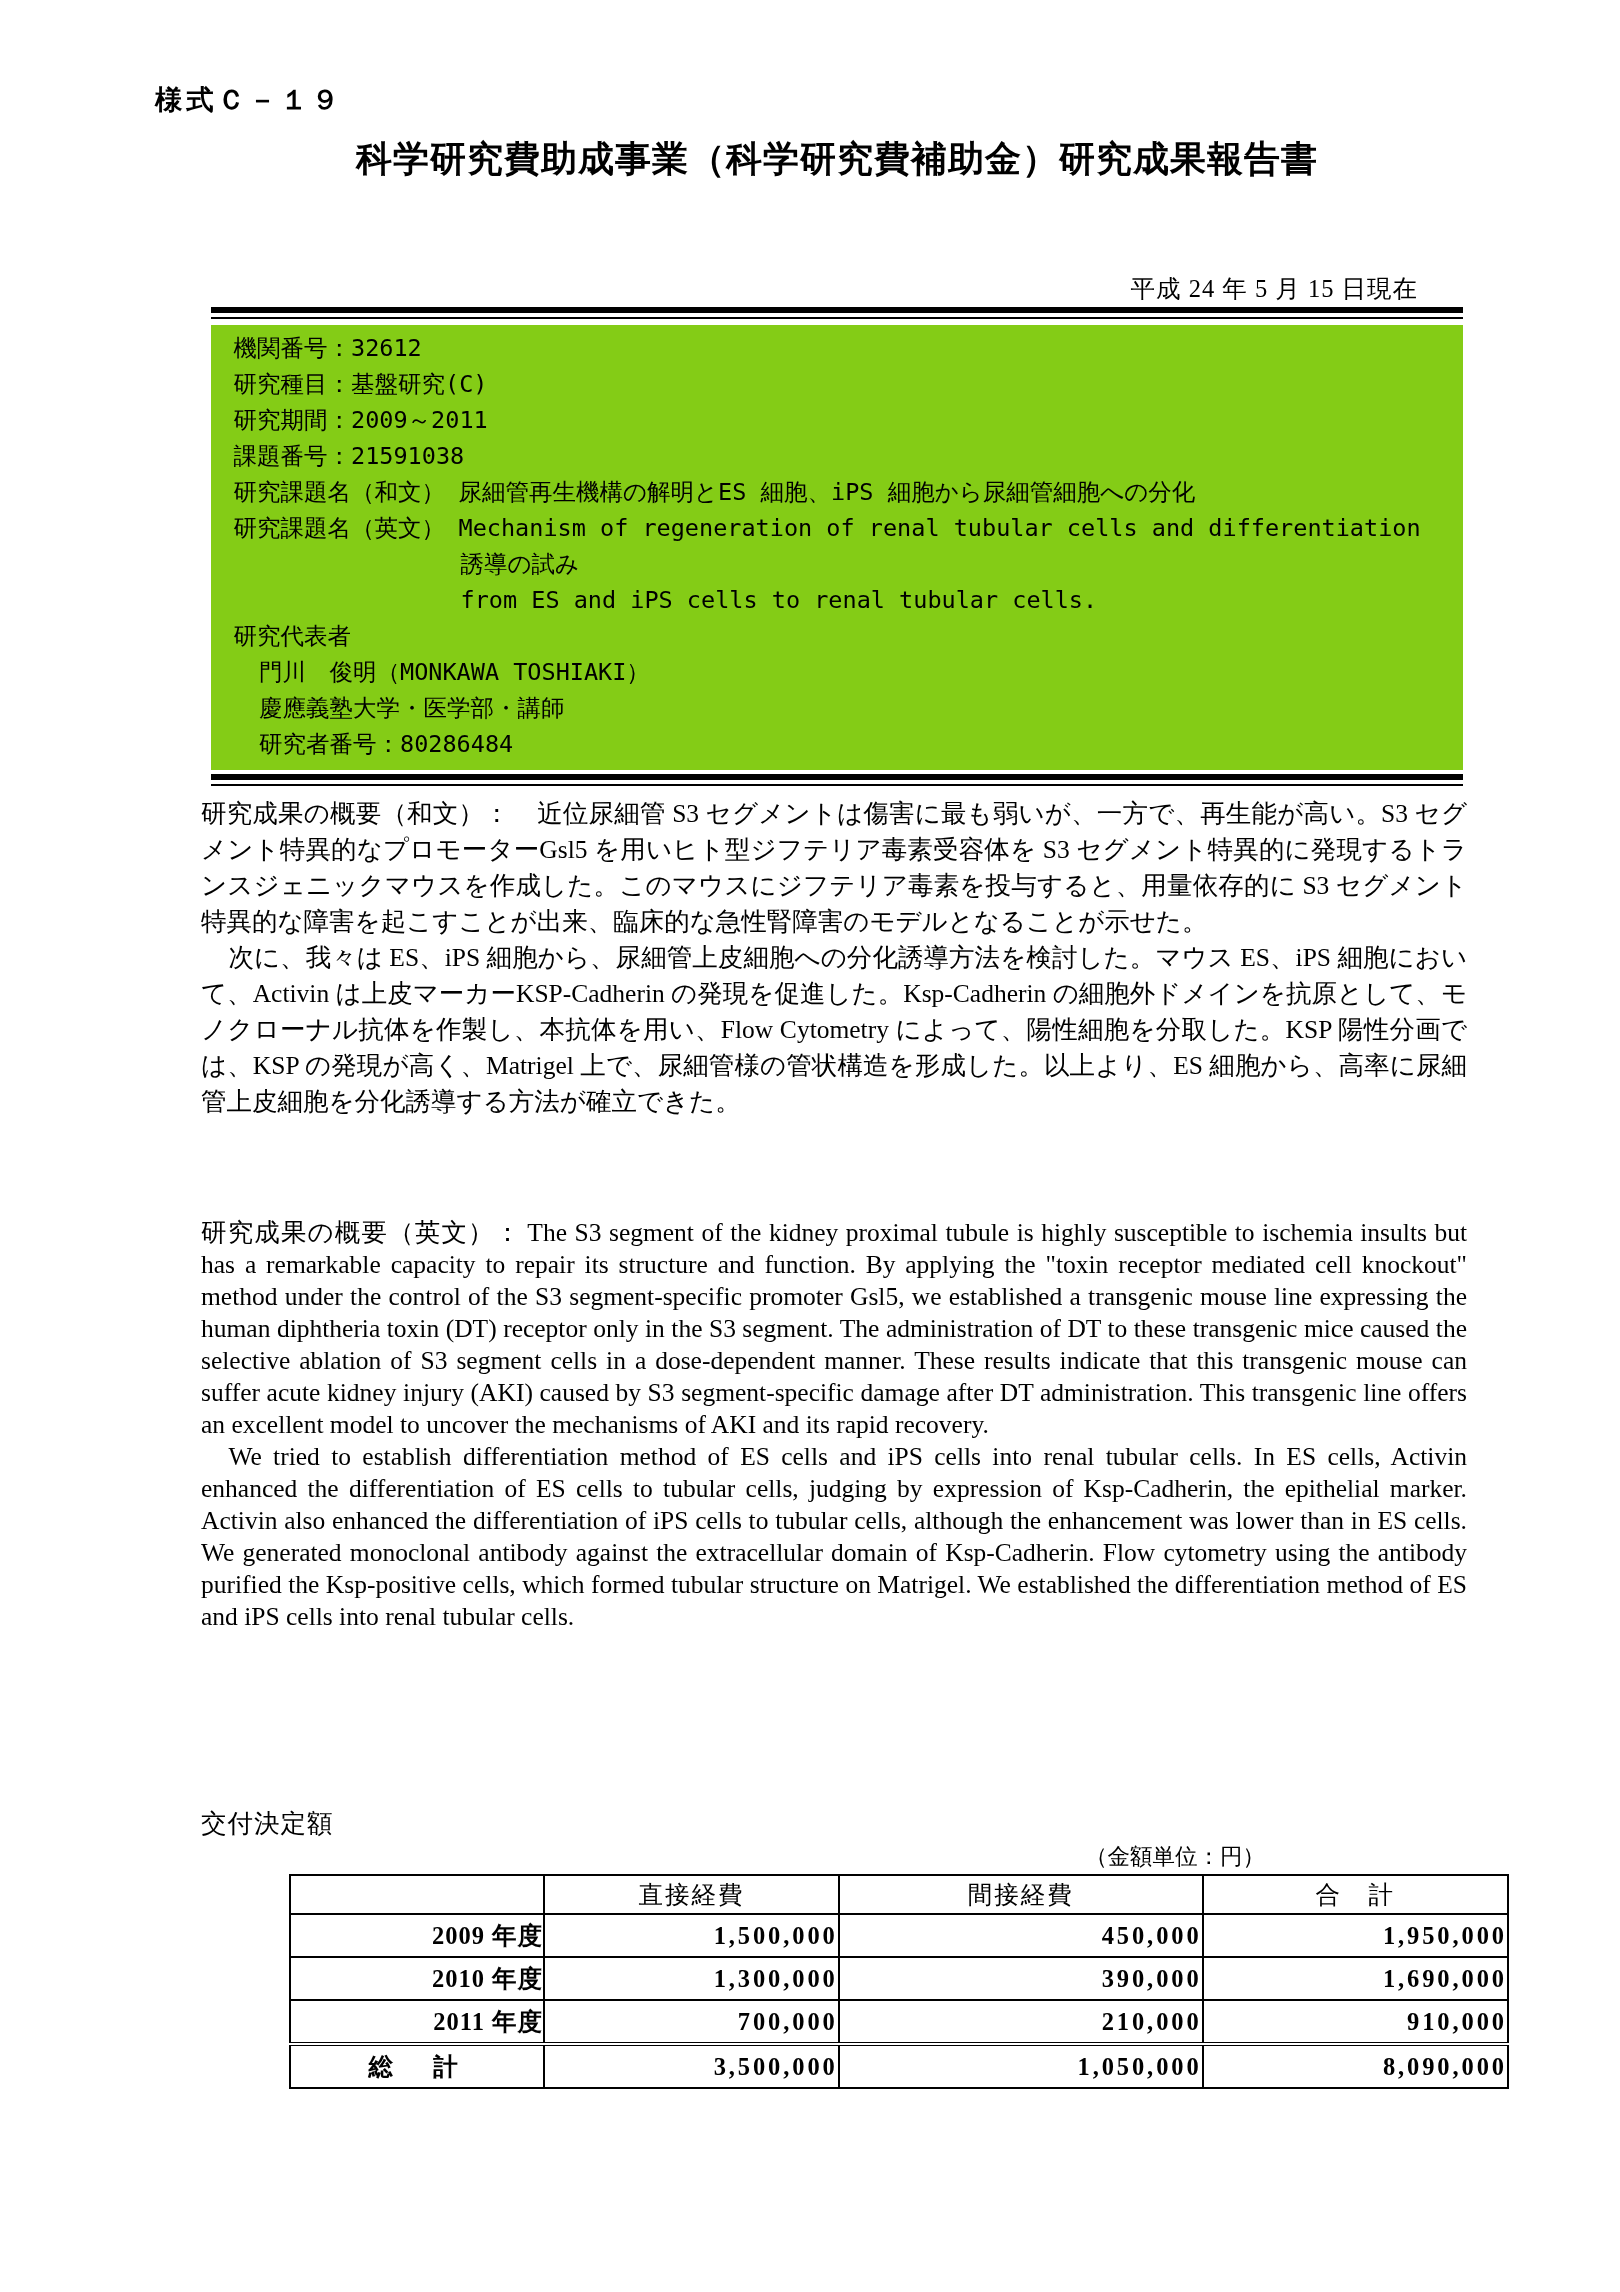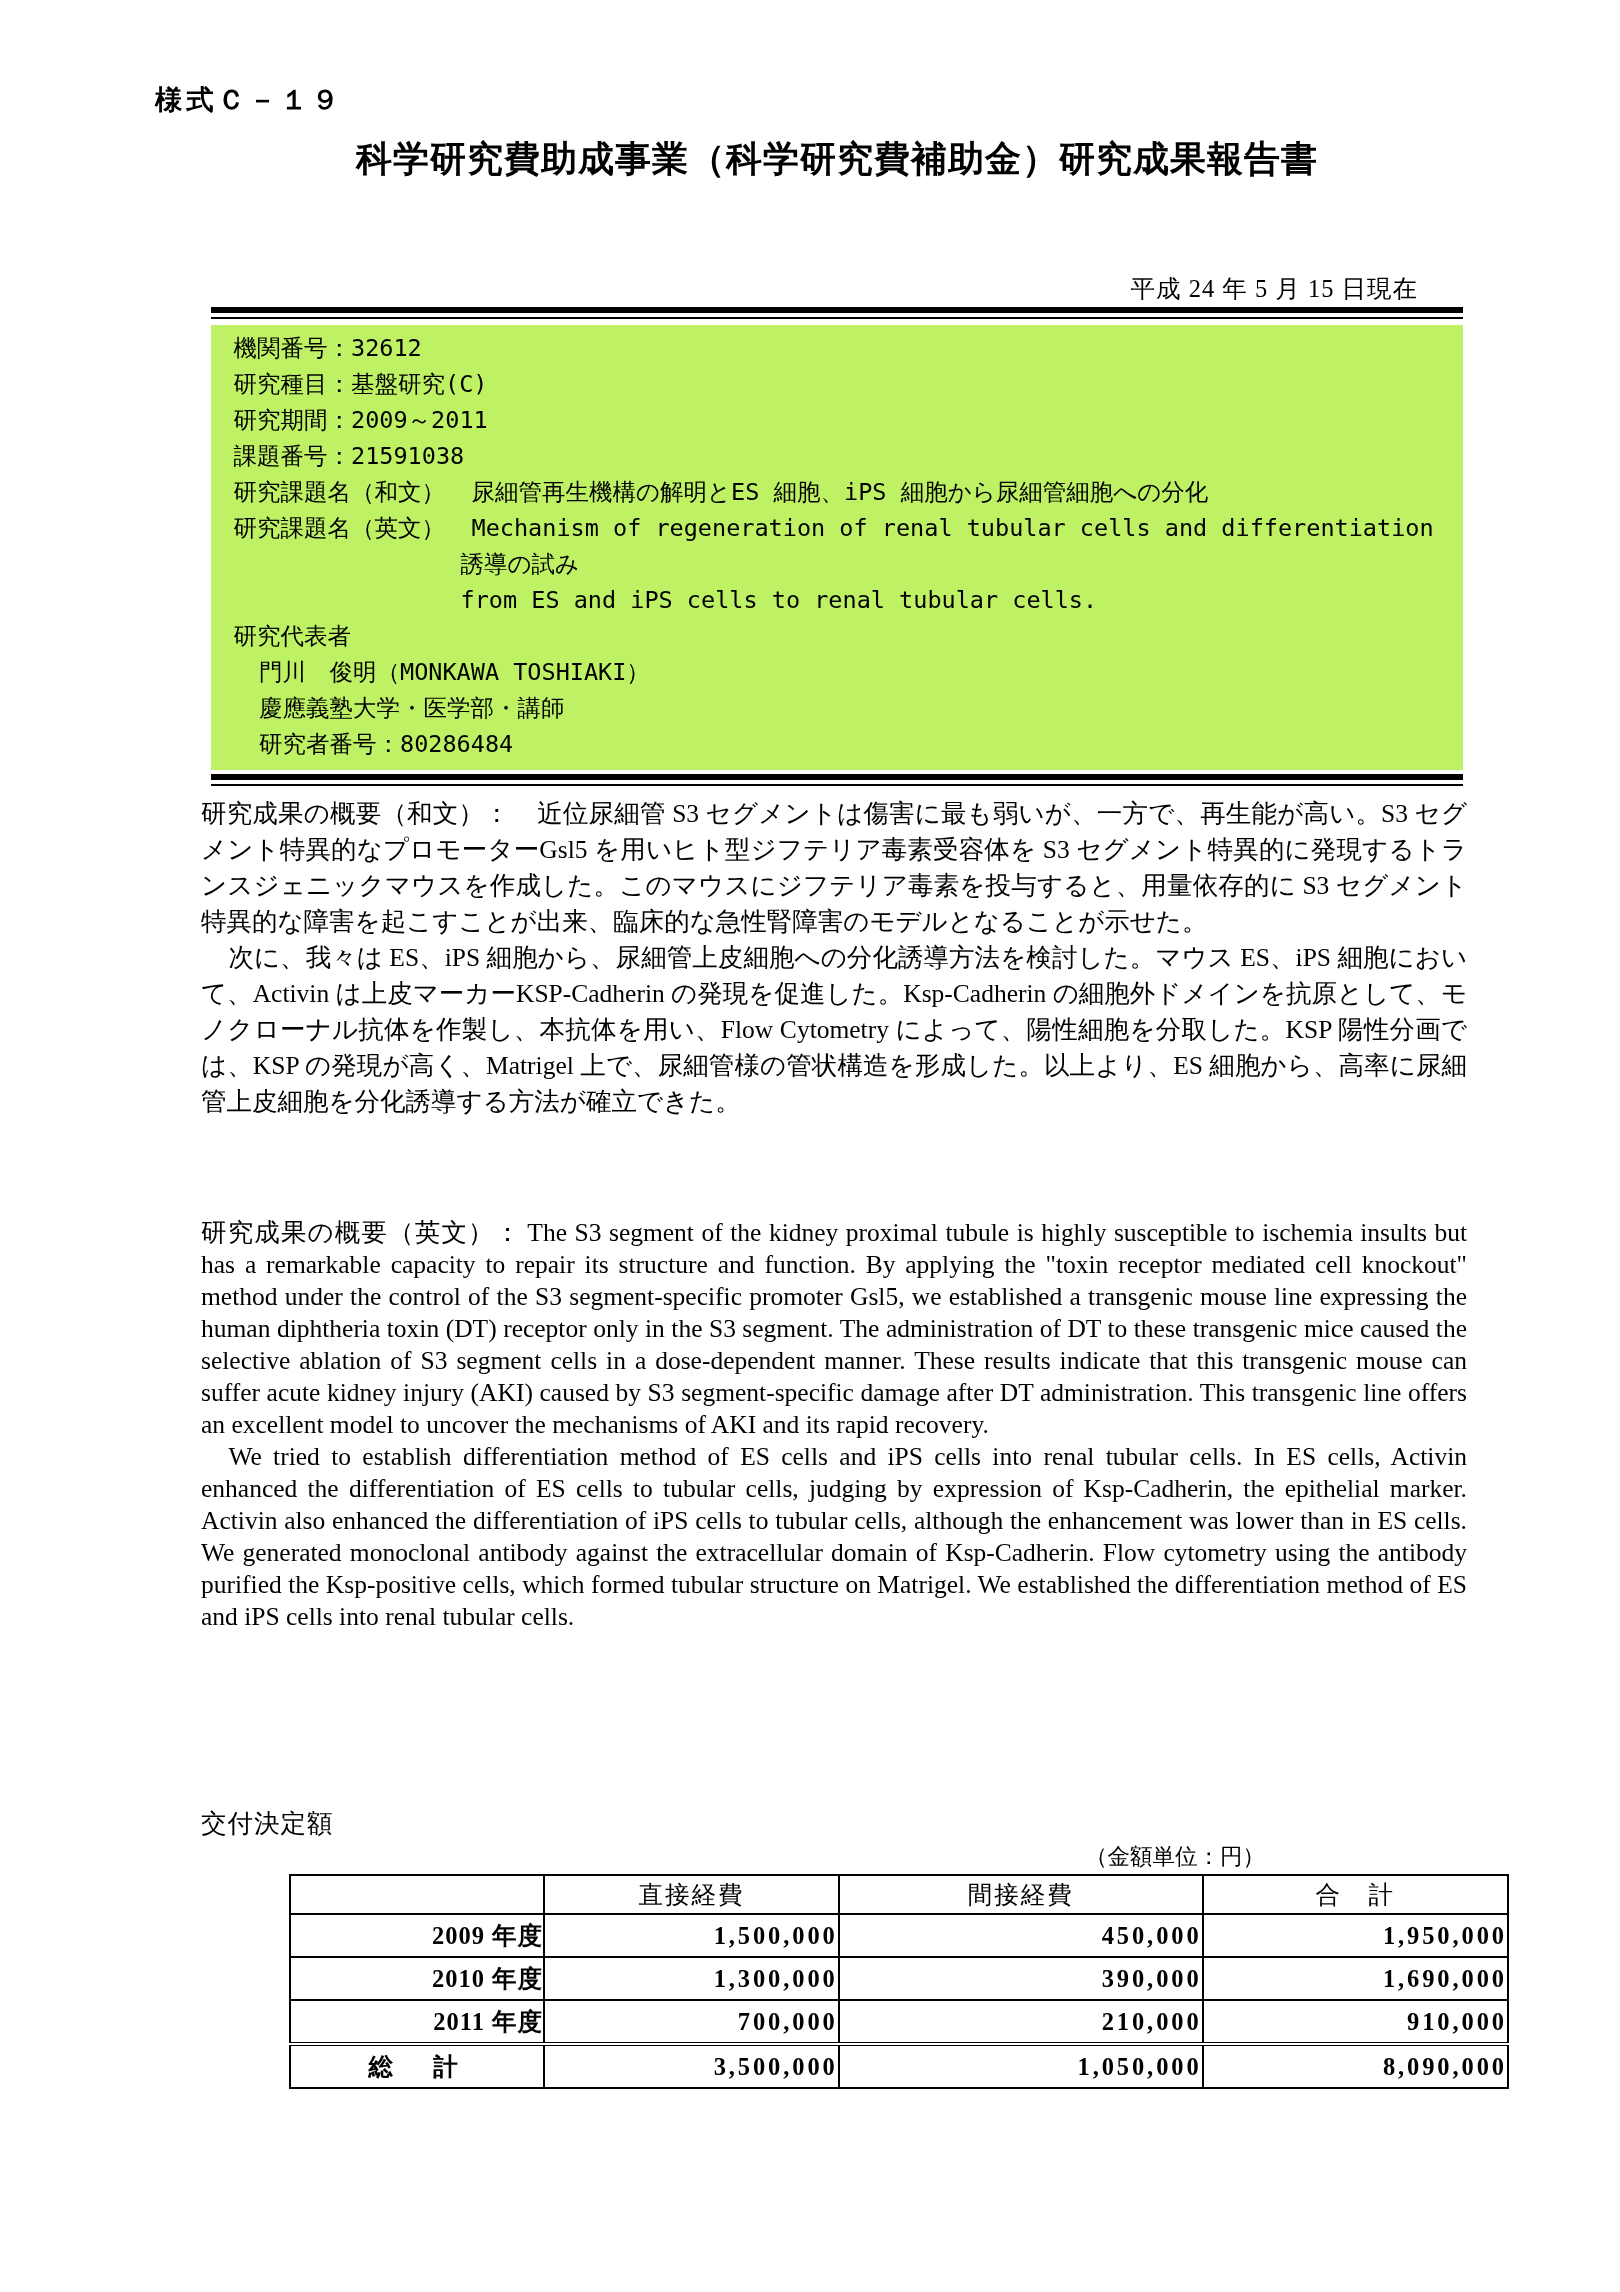"機関番号：32612" .info-box { background: #bef264 -> #84cc16 }
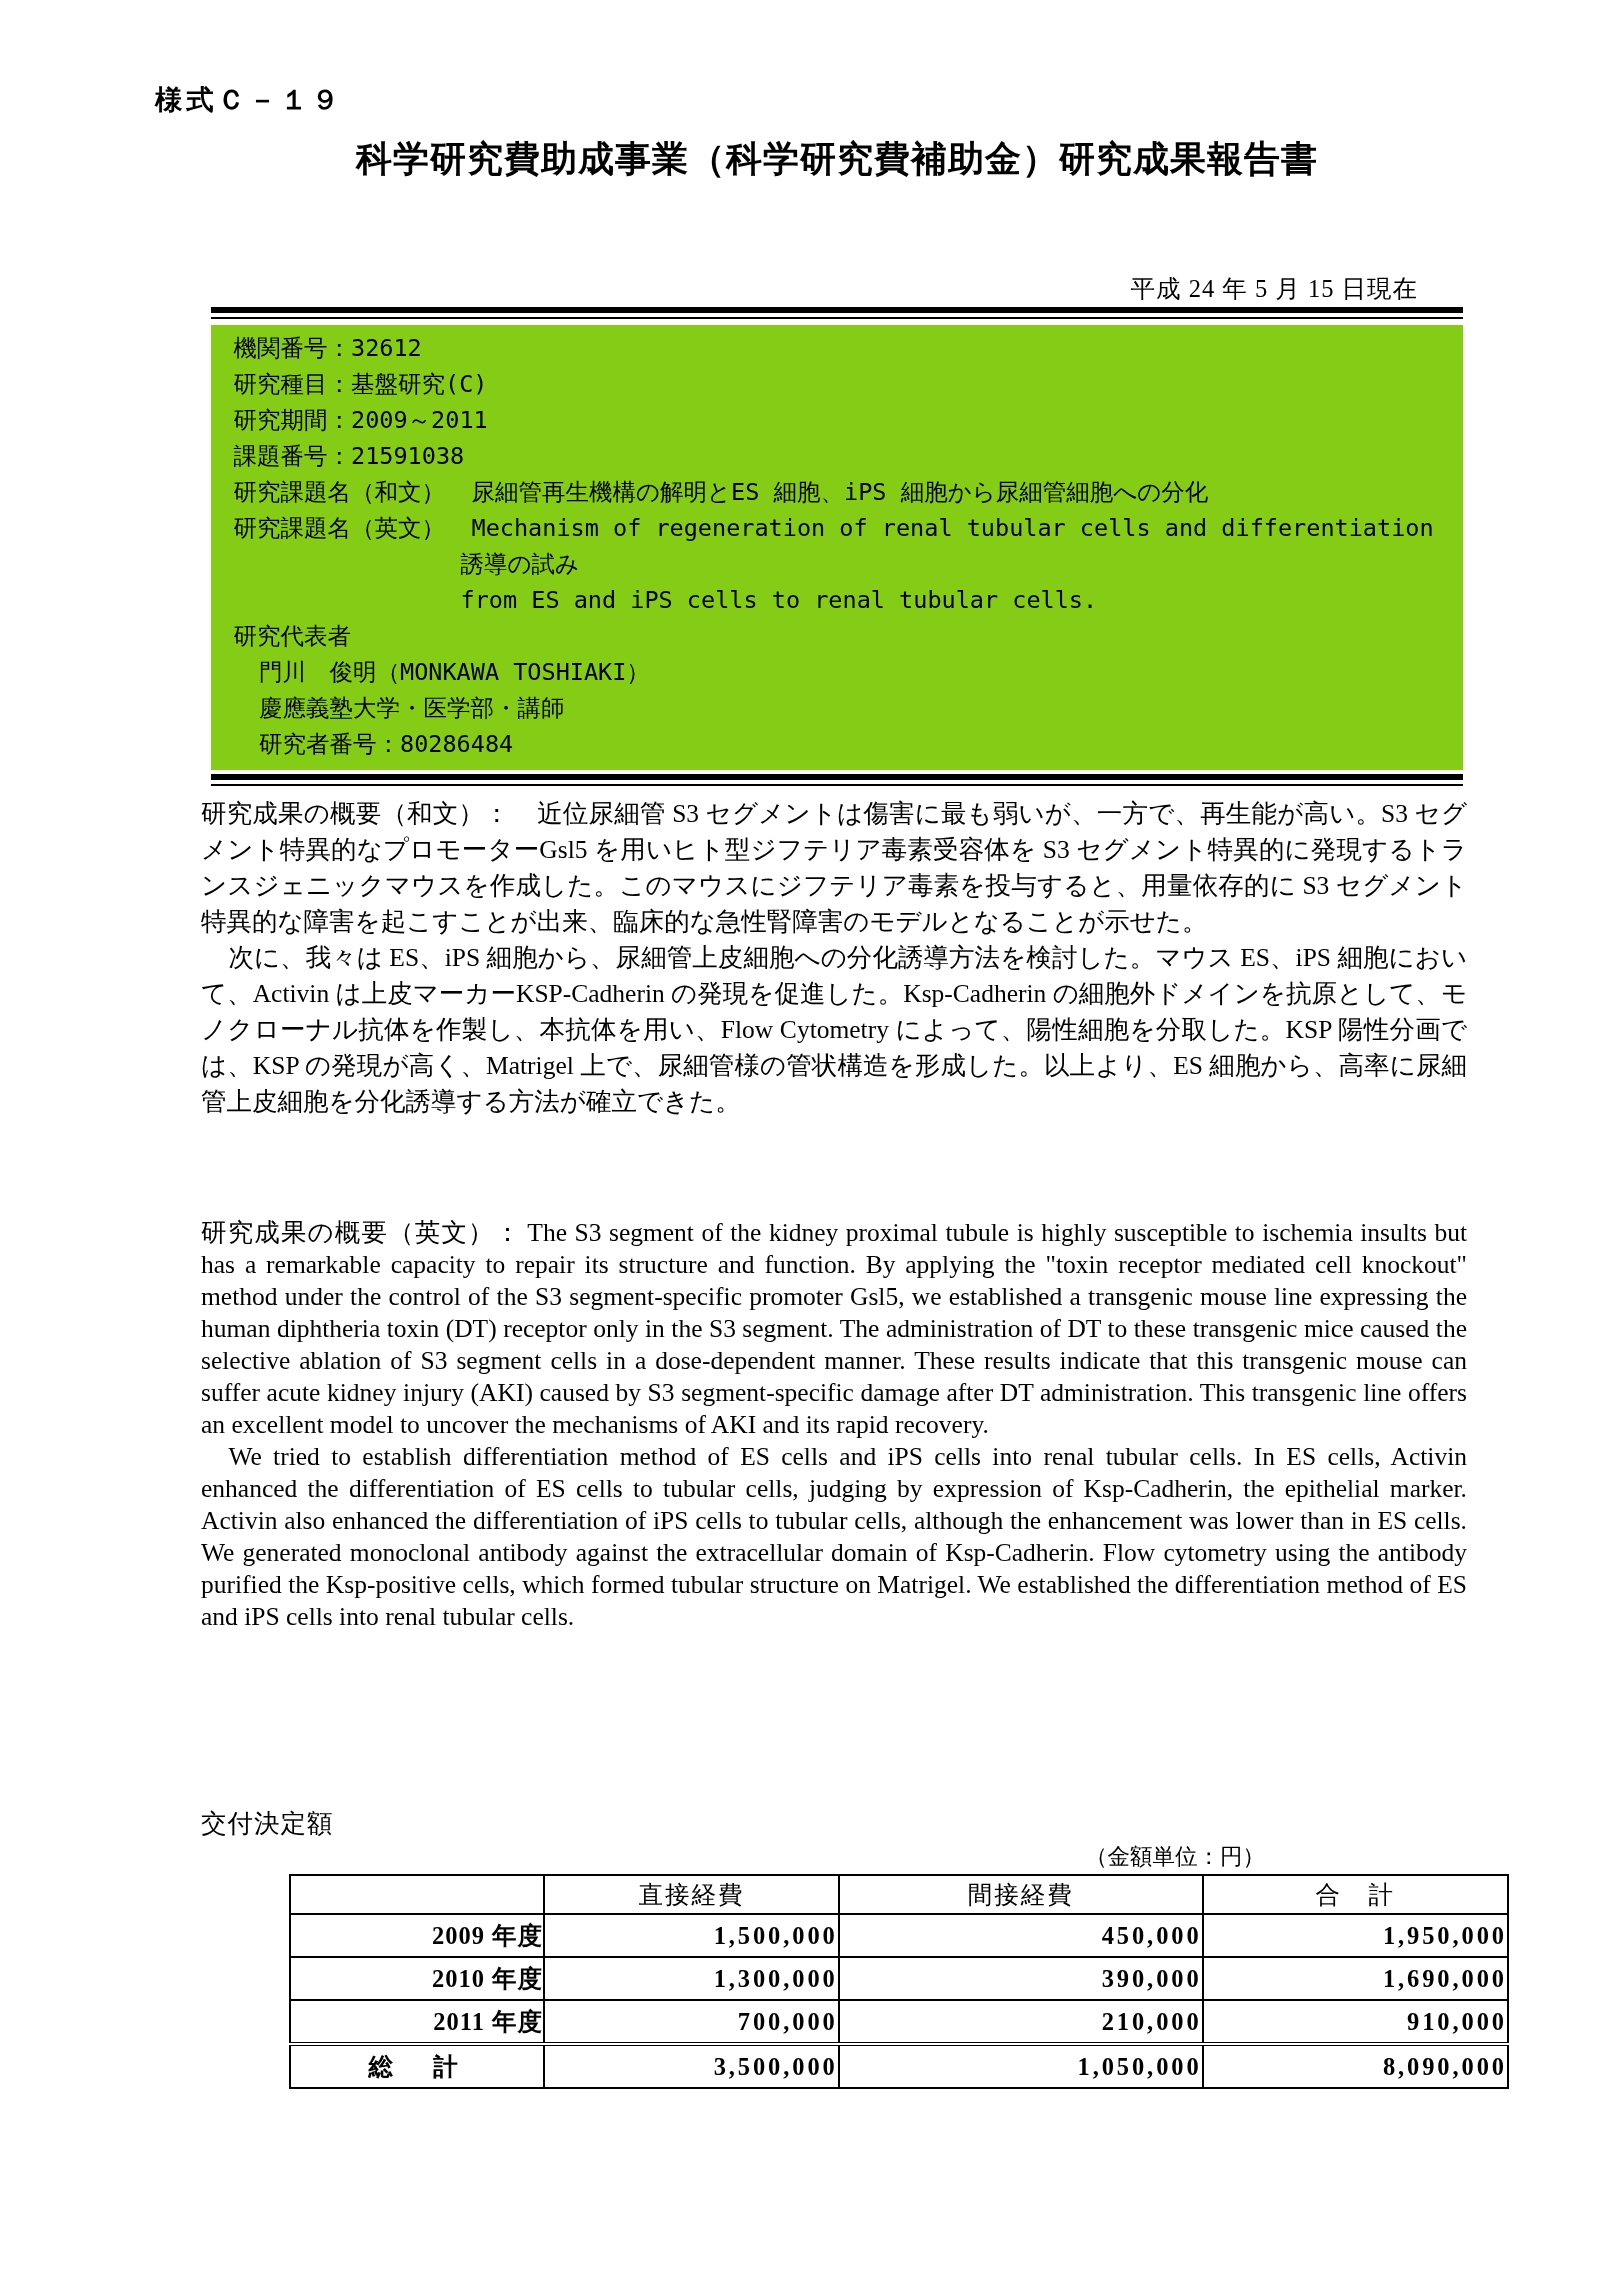"尿細管再生機構の解明とES 細胞、iPS 細胞から尿細管細胞への分化" .info-line .val { margin-left: 18px -> 5px }
